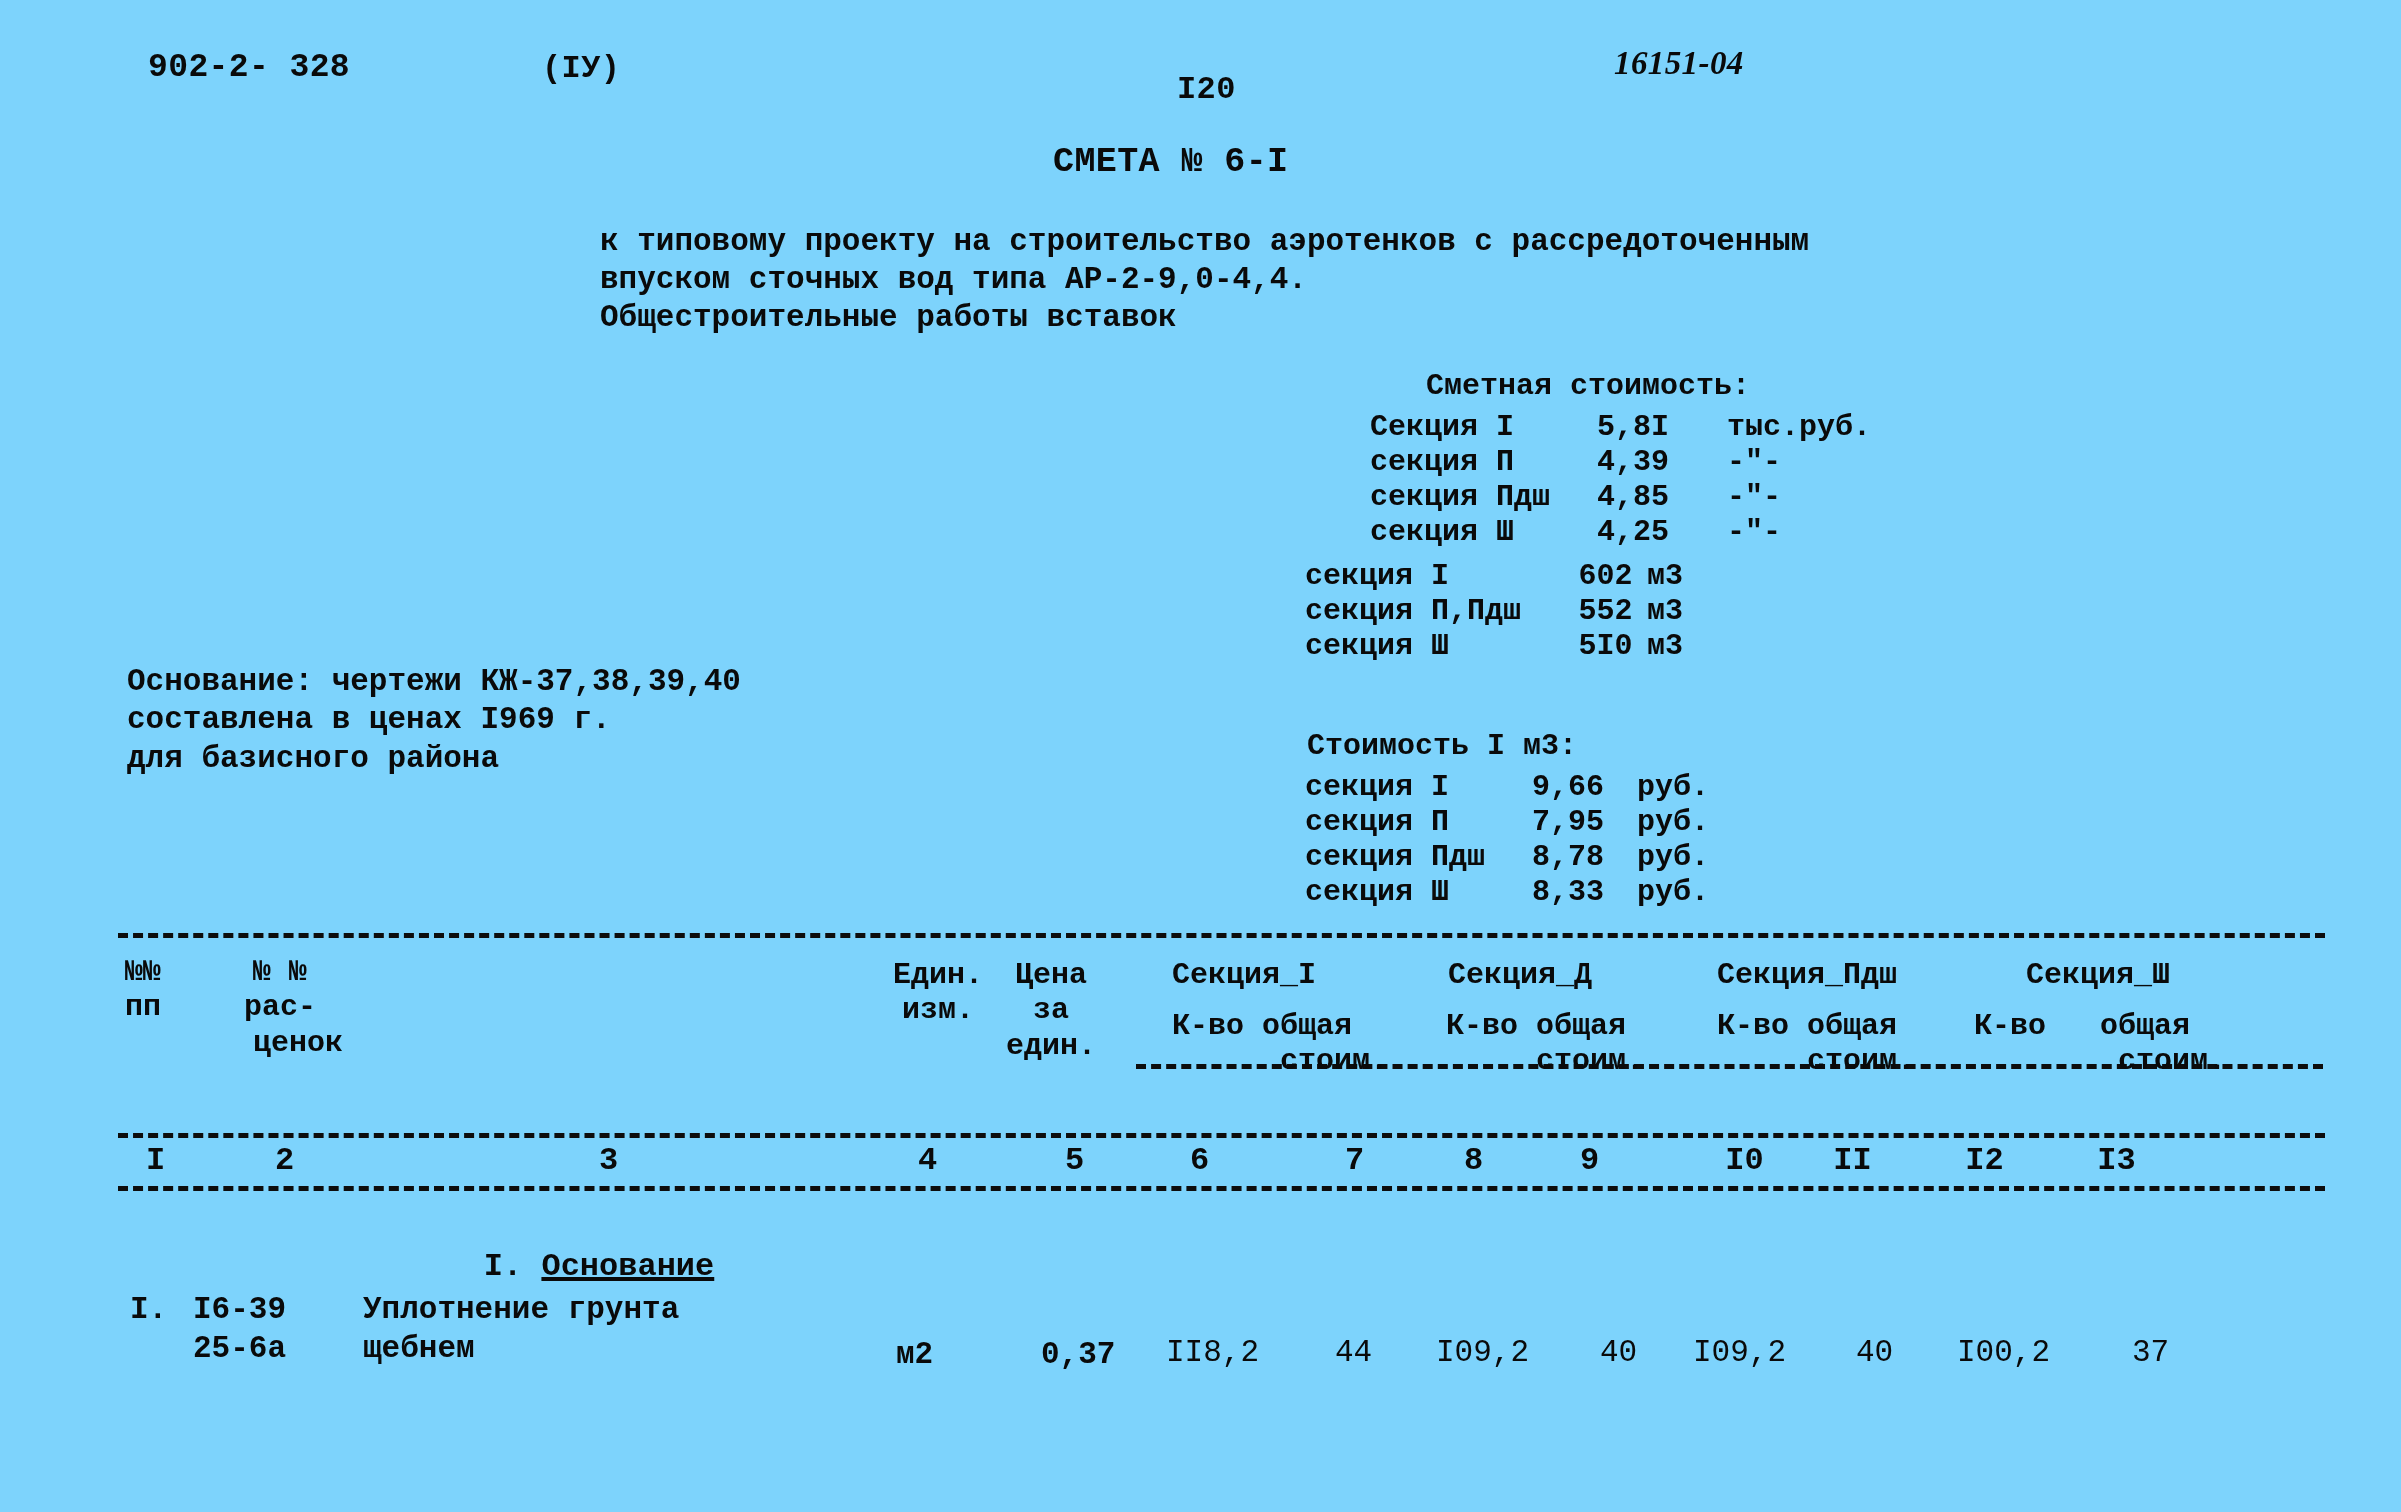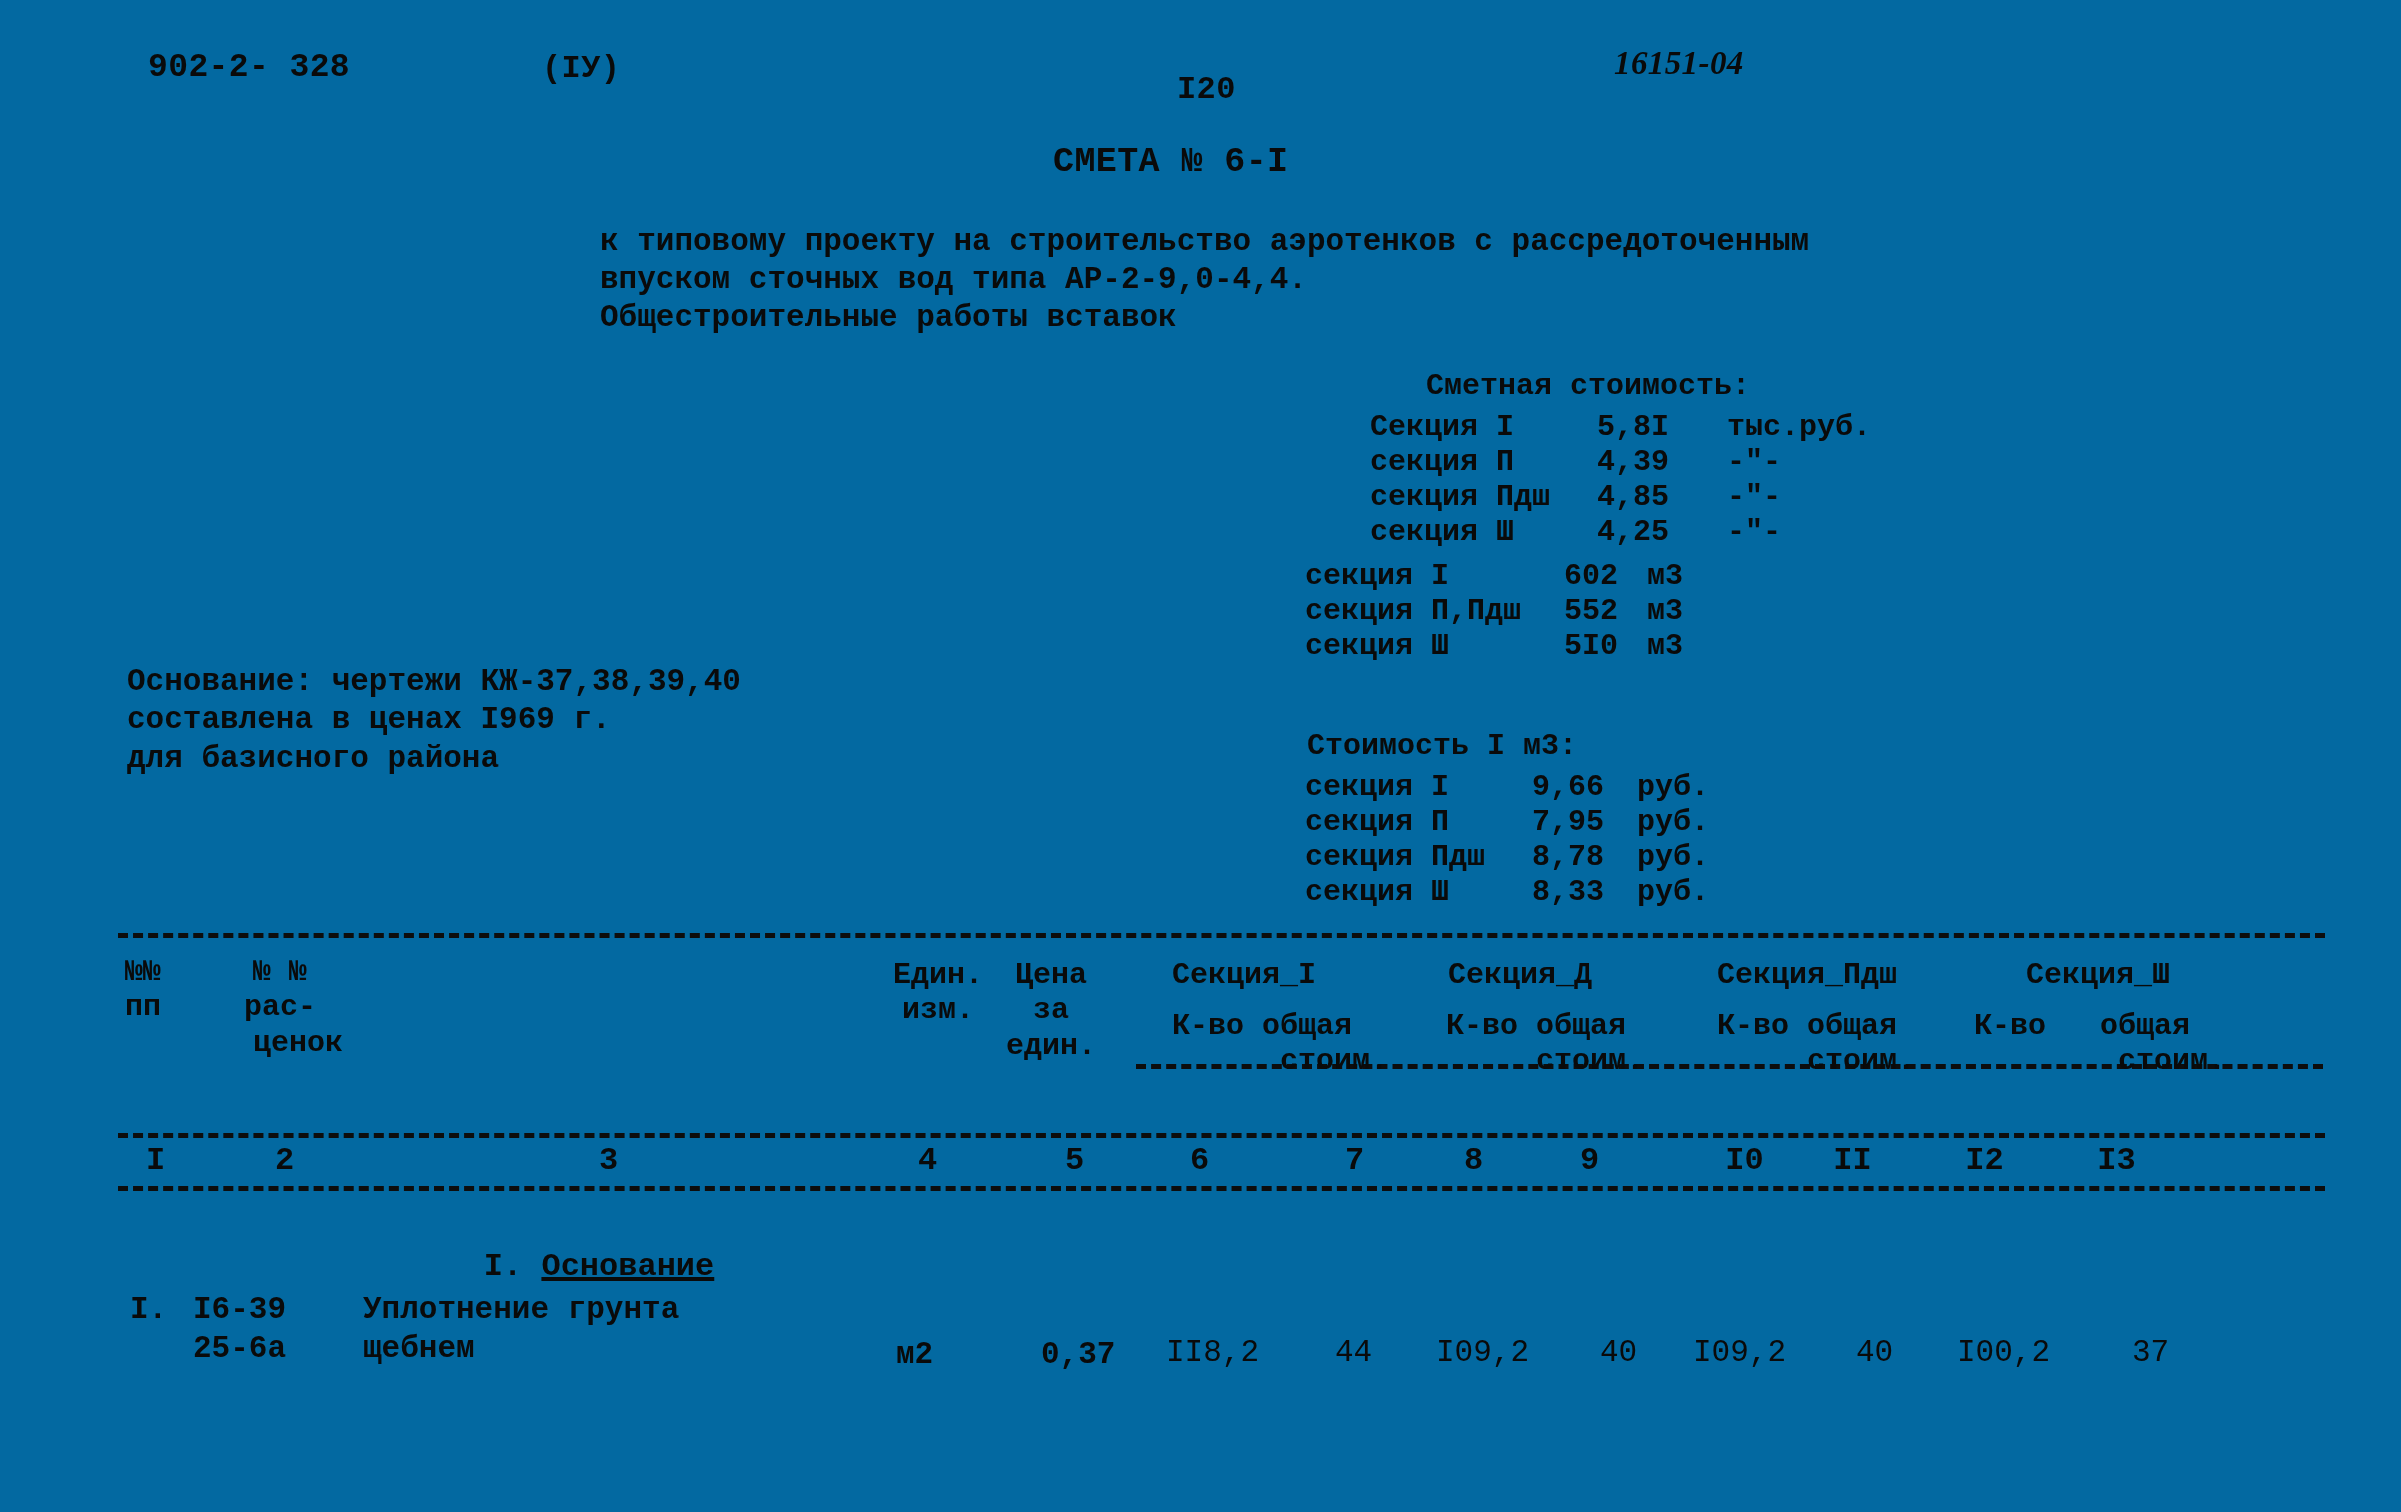"902-2- 328" #page { background: #0369a1 -> #7dd3fc }
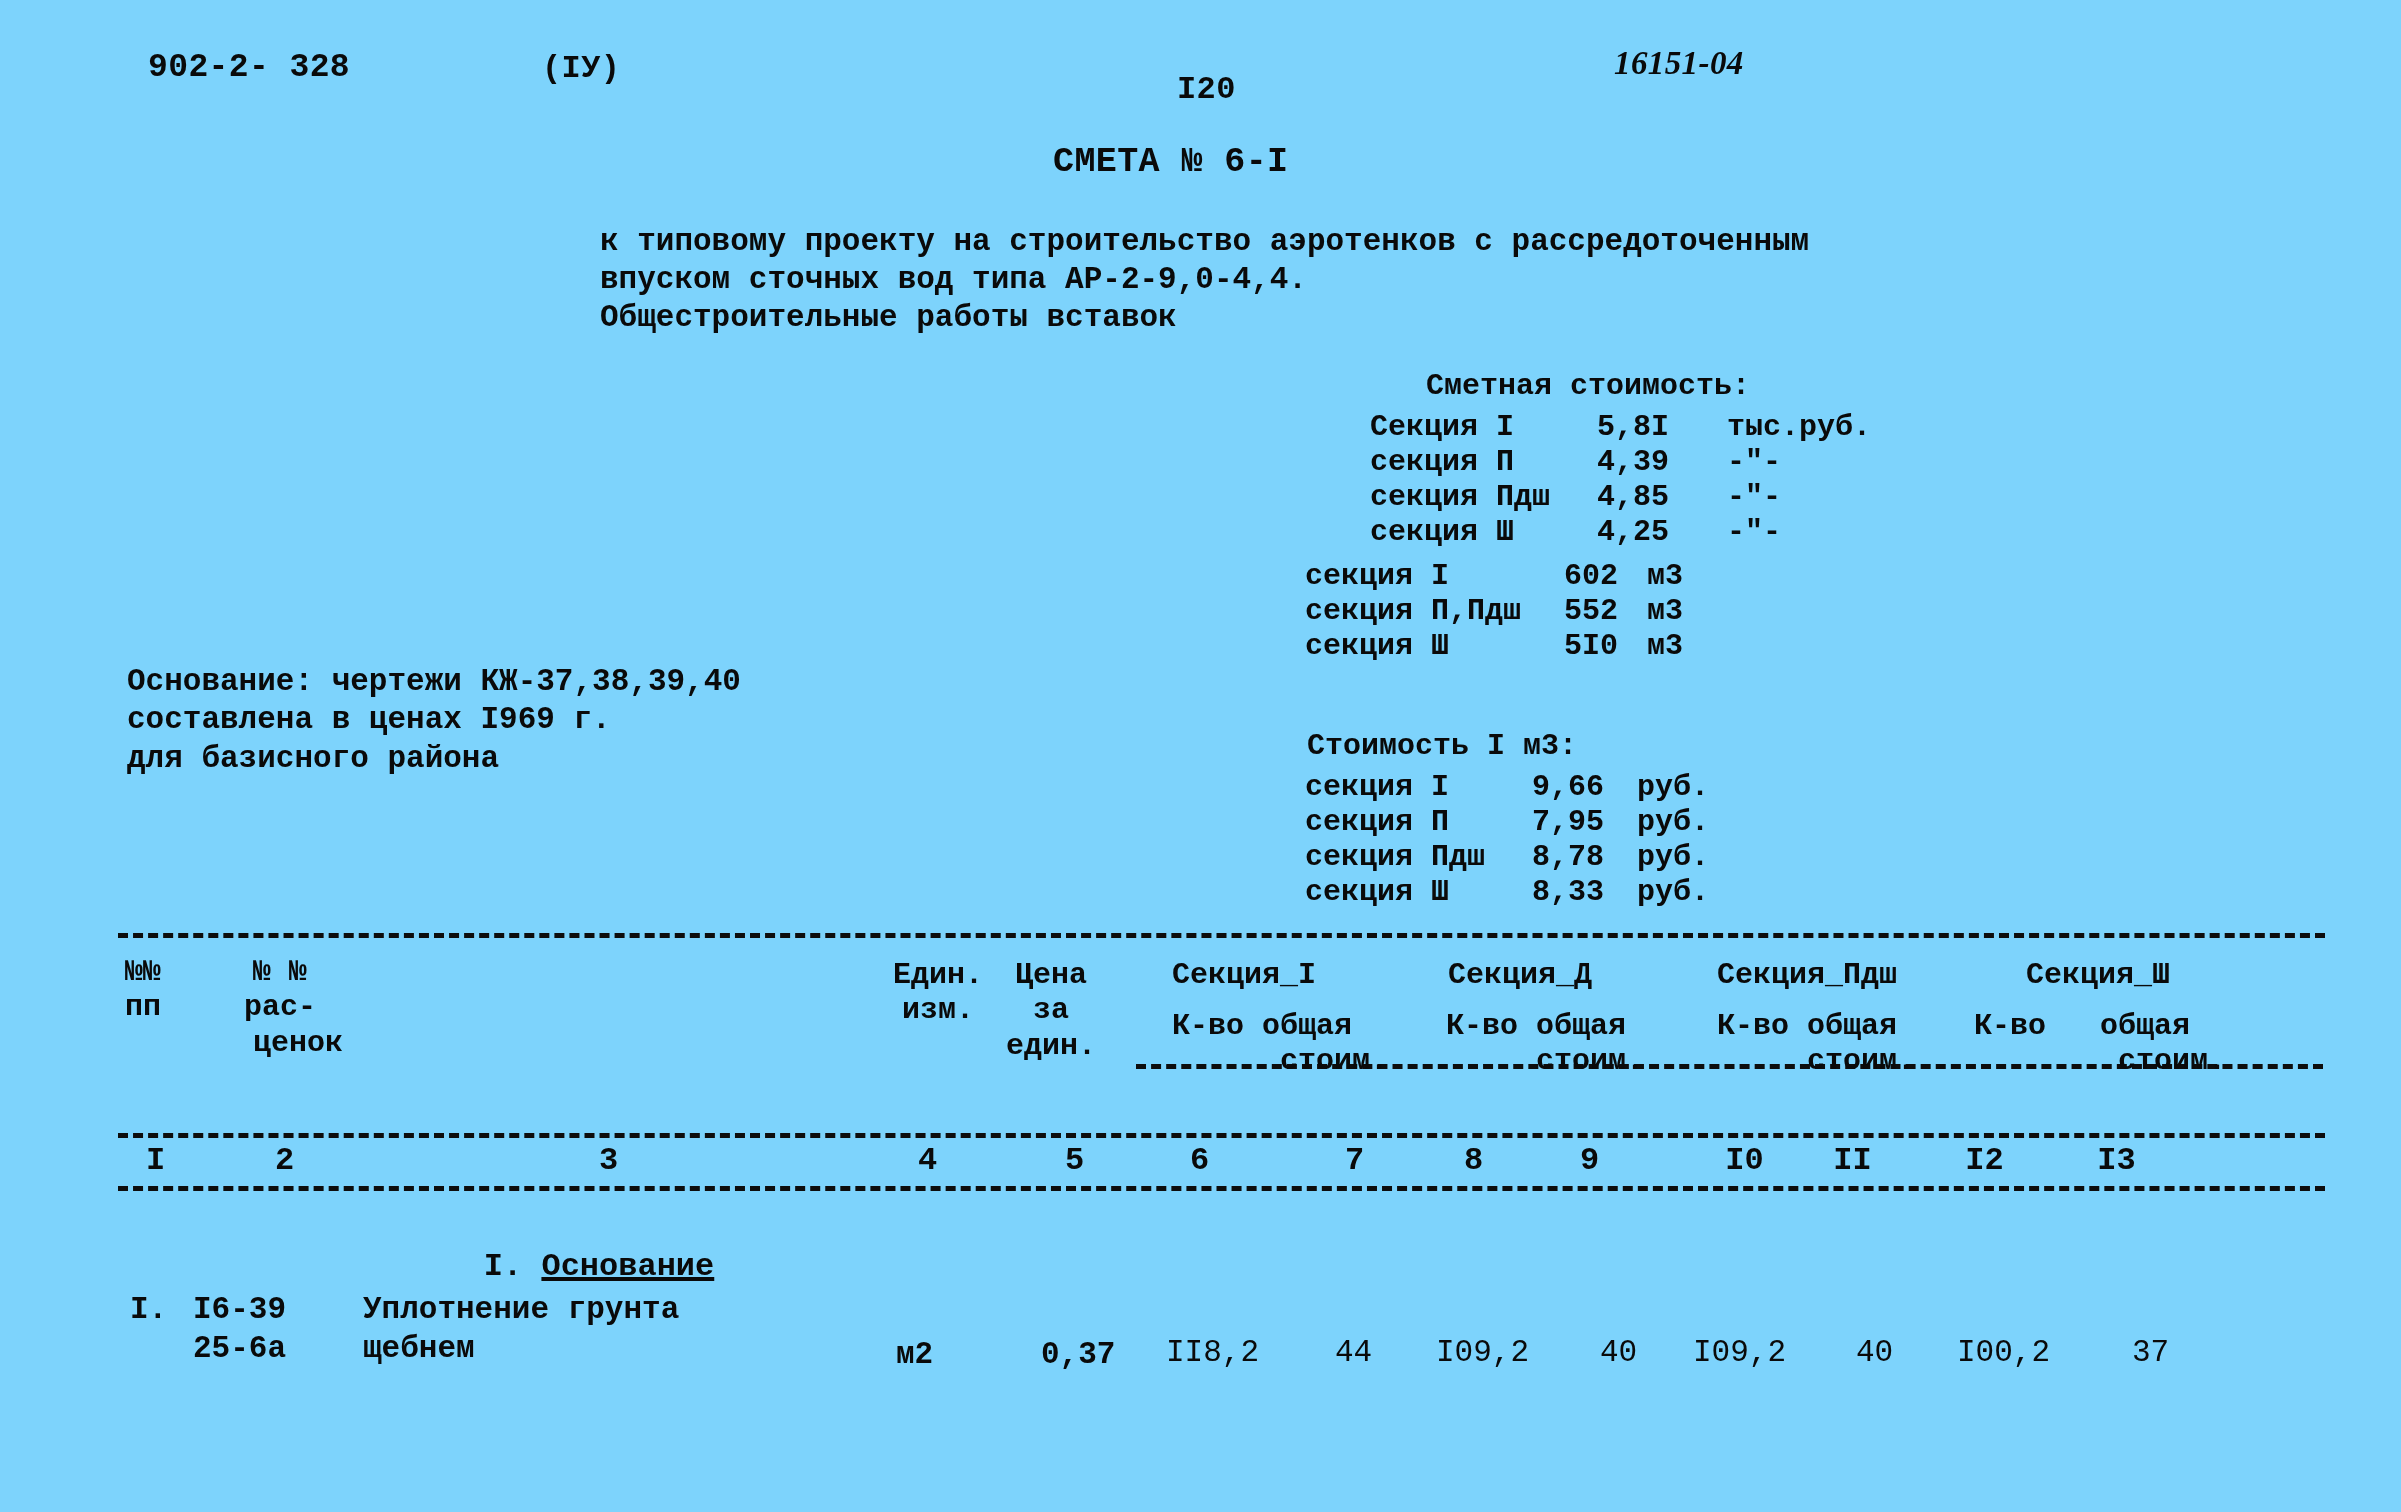"602" #block-volume .val { text-align: none -> center }
